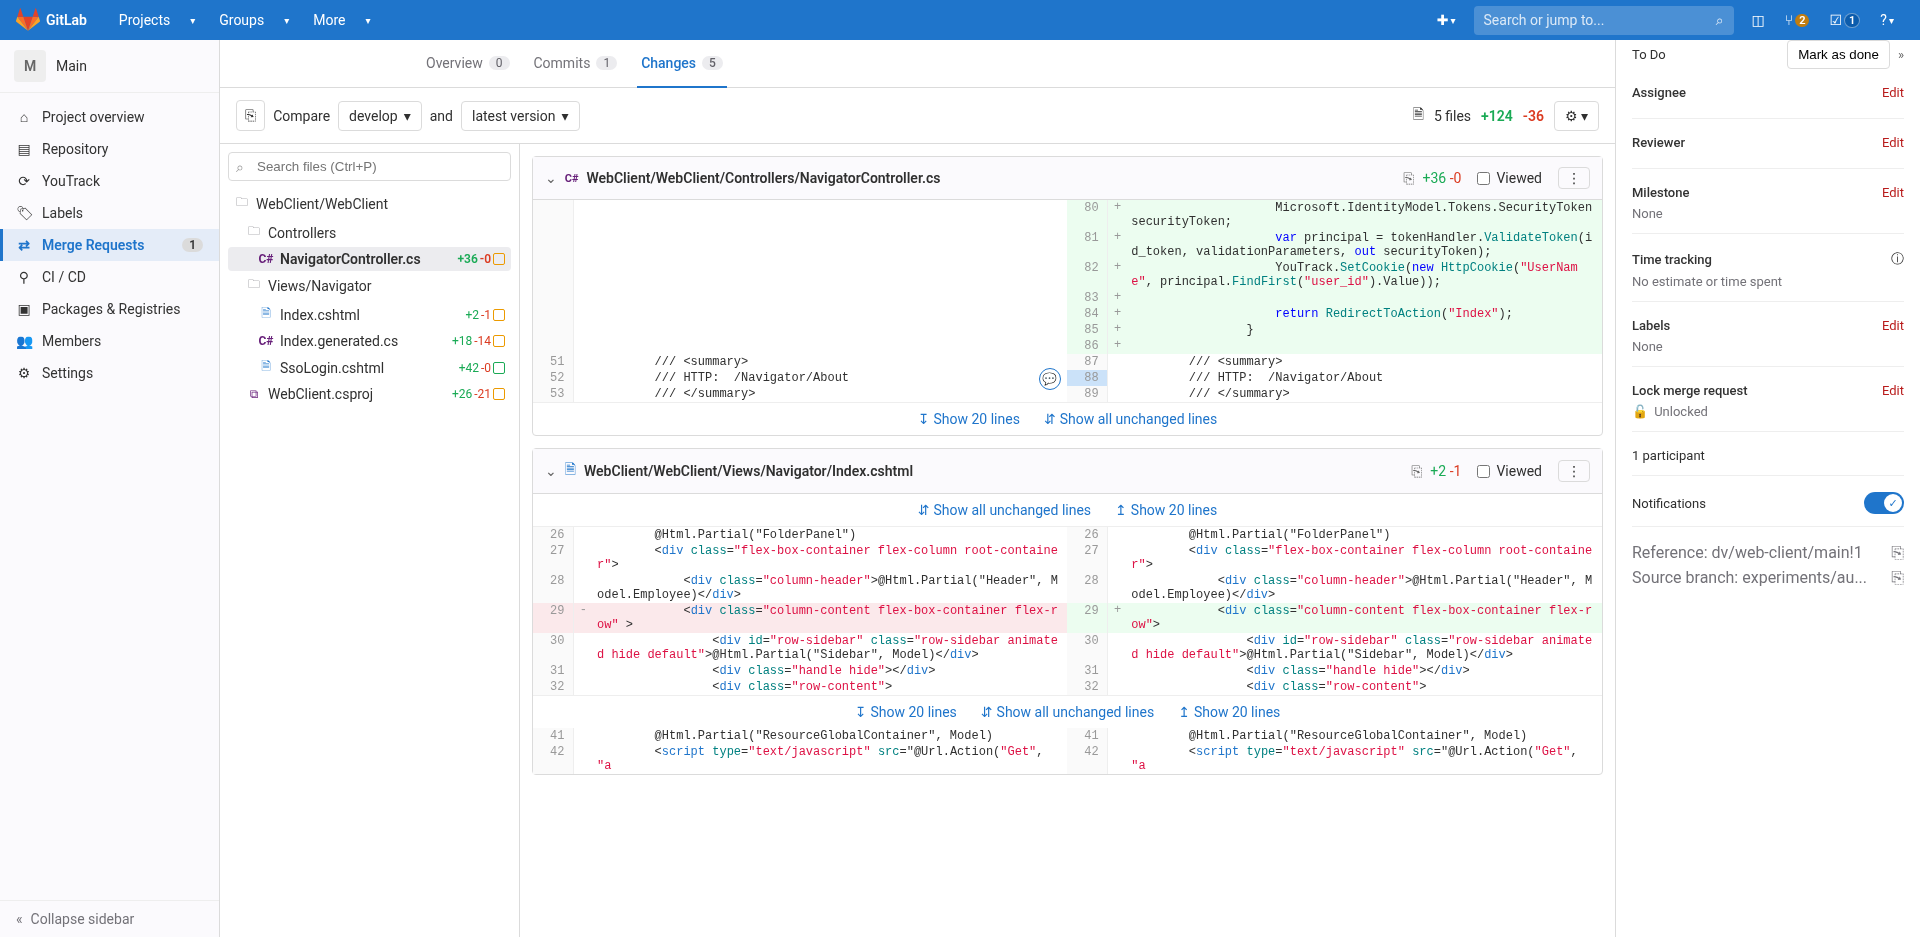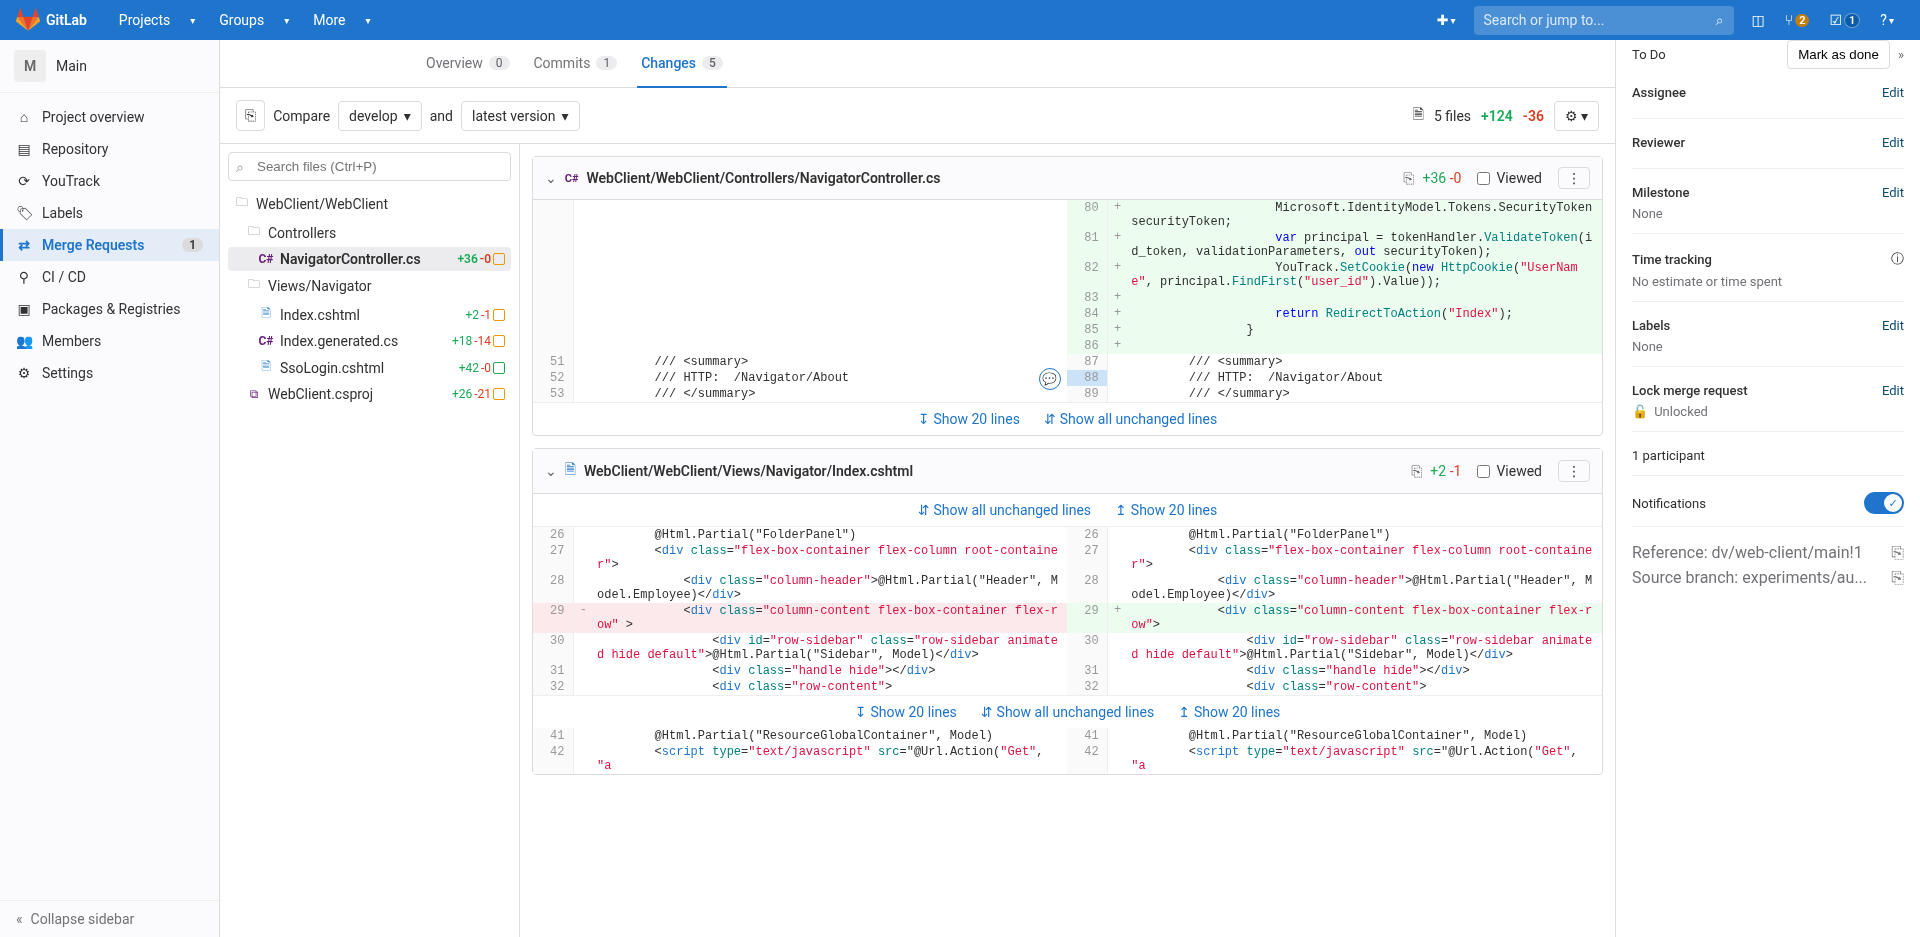"Edit" .right-panel .section .hdr a { color: #0c4a6e -> #b91c1c }
